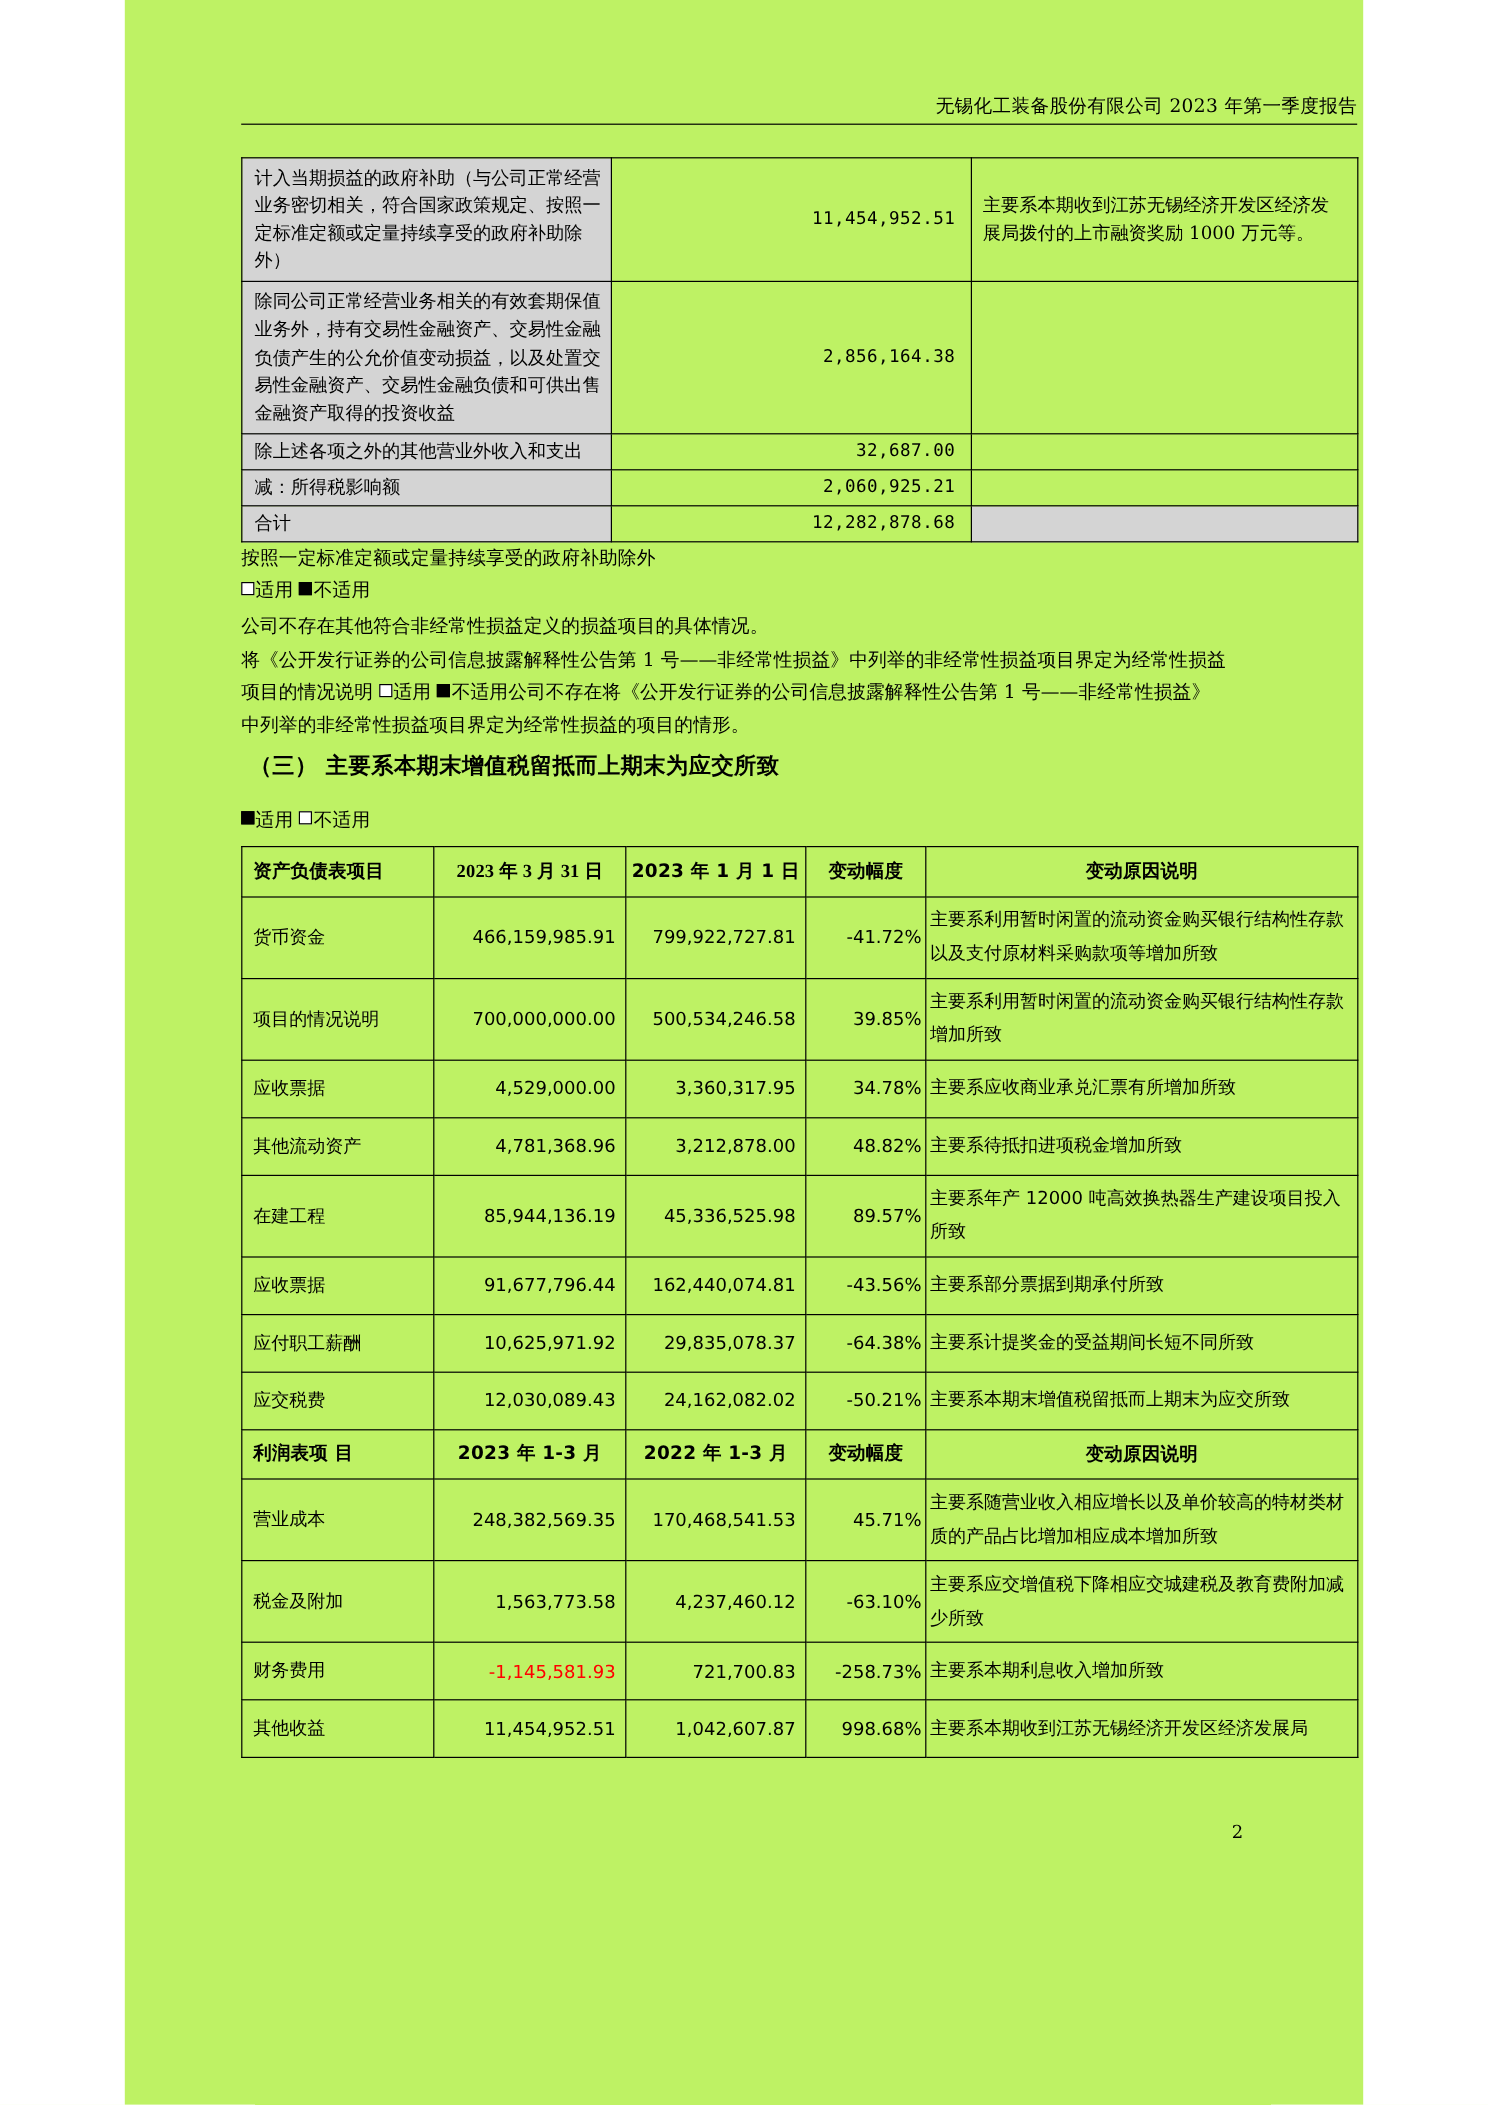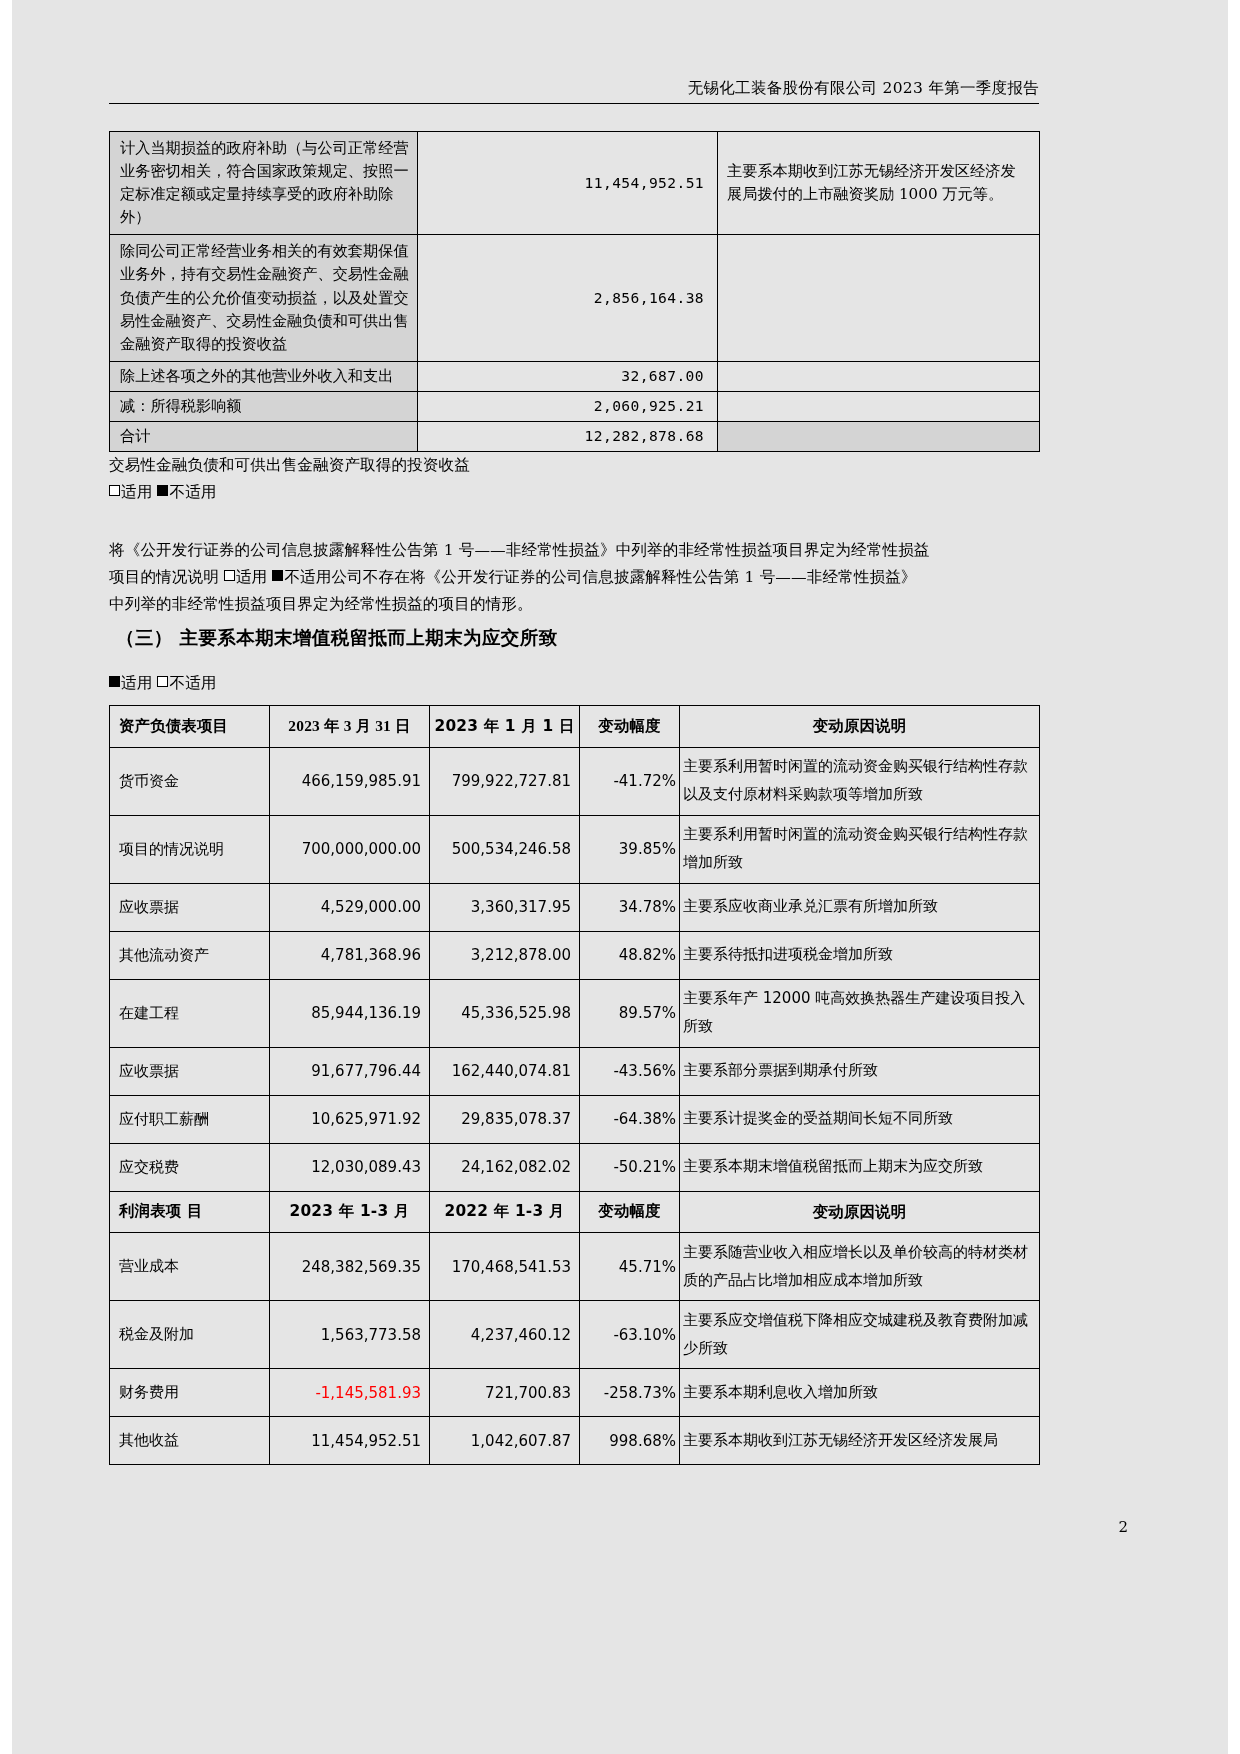"无锡化工装备股份有限公司 2023 年第一季度报告" .page { background: #e5e5e5 -> #bef264; width: 1216px -> 1032px }
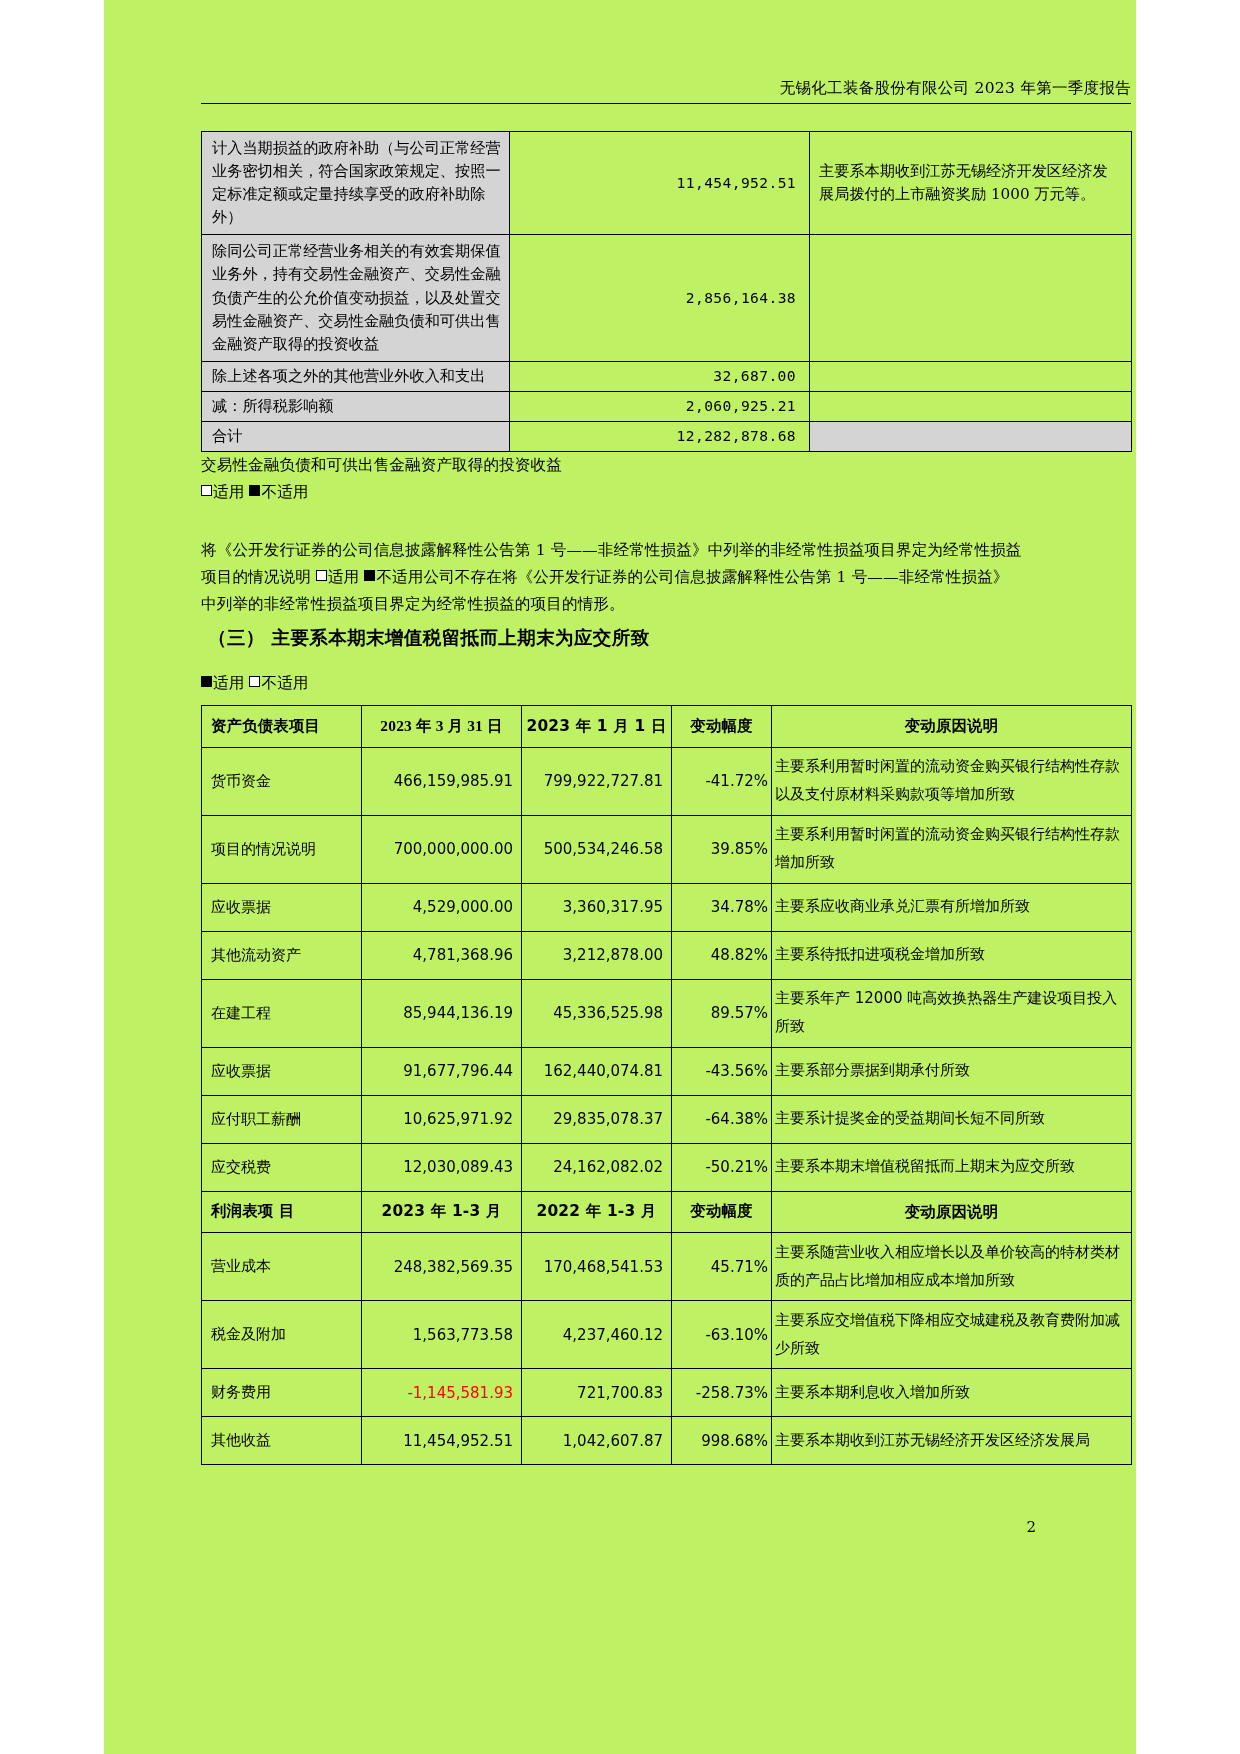"交易性金融负债和可供出售金融资产取得的投资收益" div.para { text: 交易性金融负债和可供出售金融资产取得的投资收益 -> 按照一定标准定额或定量持续享受的政府补助除外 }
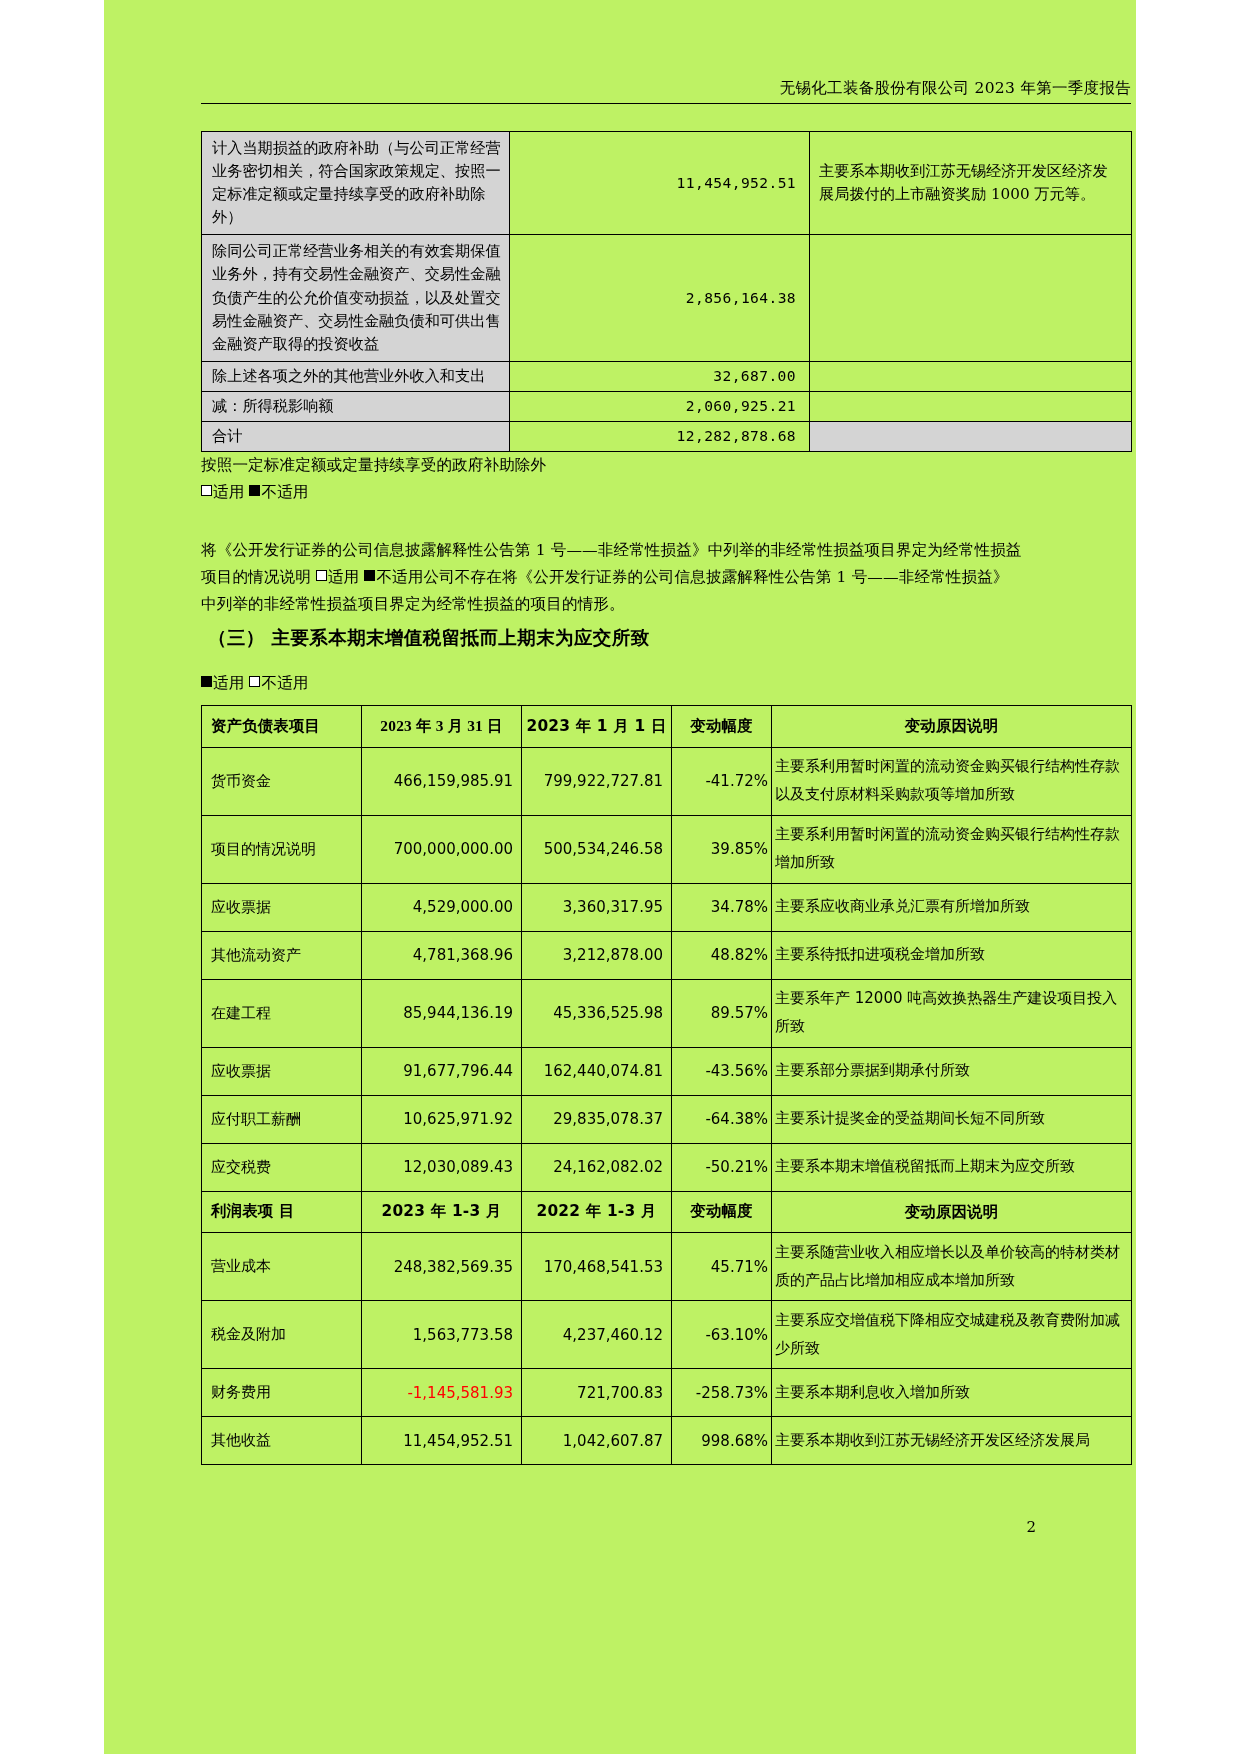"公司不存在其他符合非经常性损益定义的损益项目的具体情况。" div.para { html: none -> <div>公司不存在其他符合非经常性损益定义的损益项目的具体情况。</div> }
